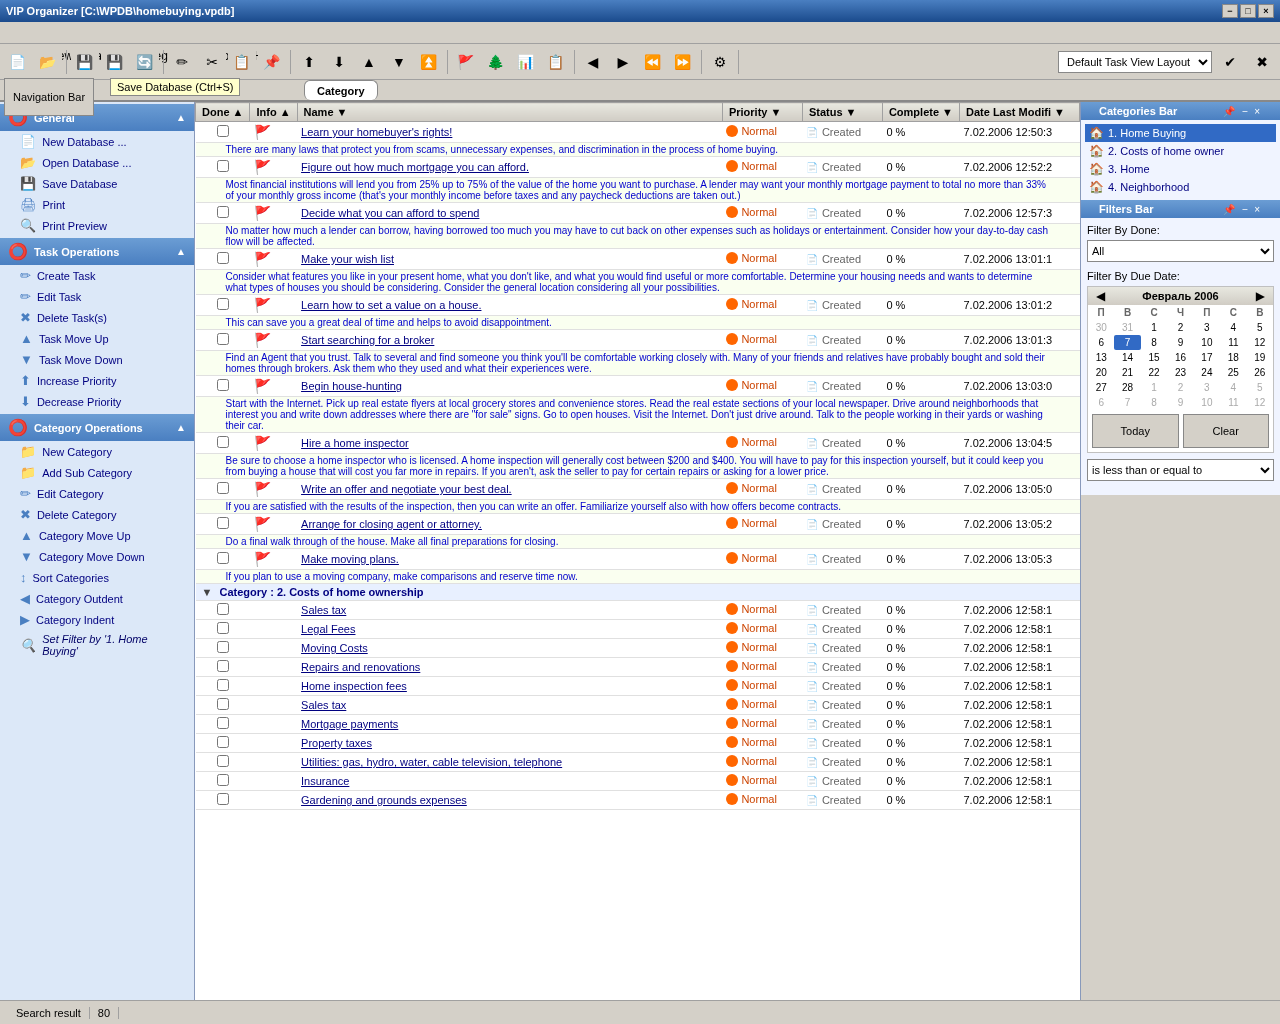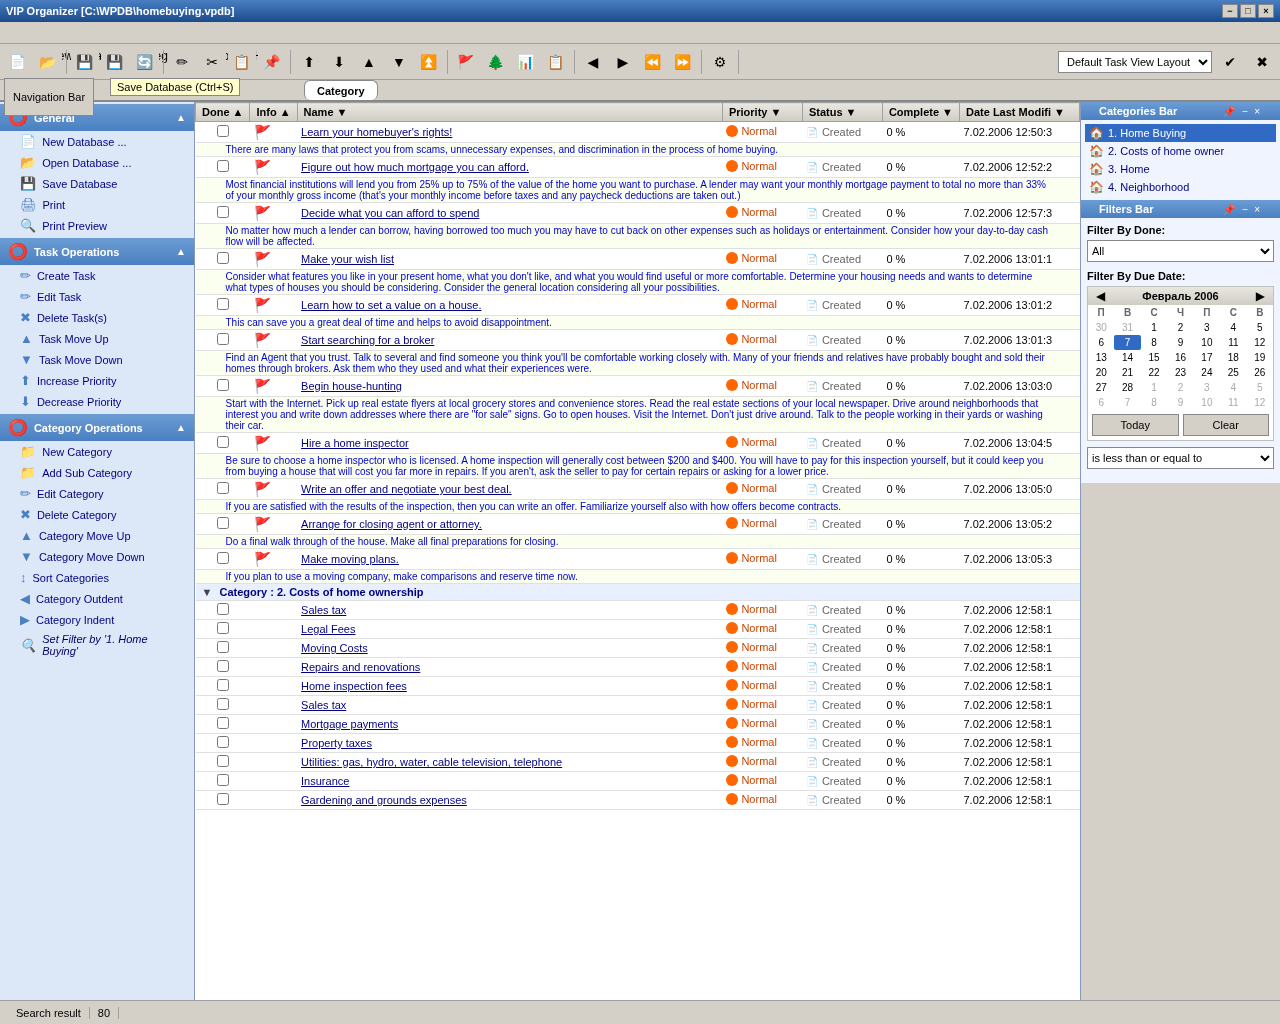"Filter By Done:" .filter-label { font-weight: bold -> normal }
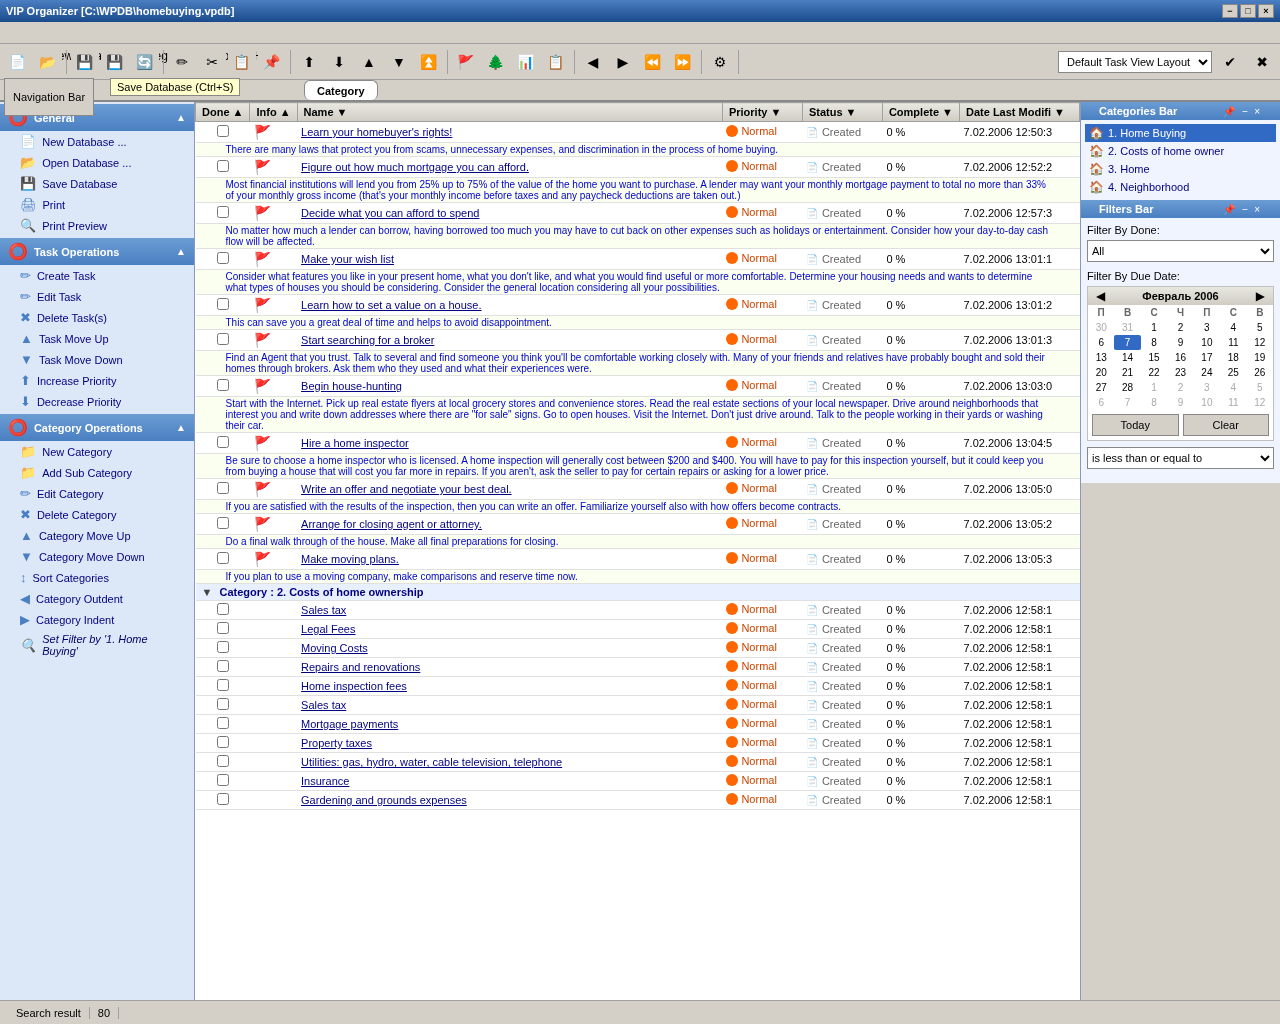"Today" .cal-btn { height: 22px -> 34px }
